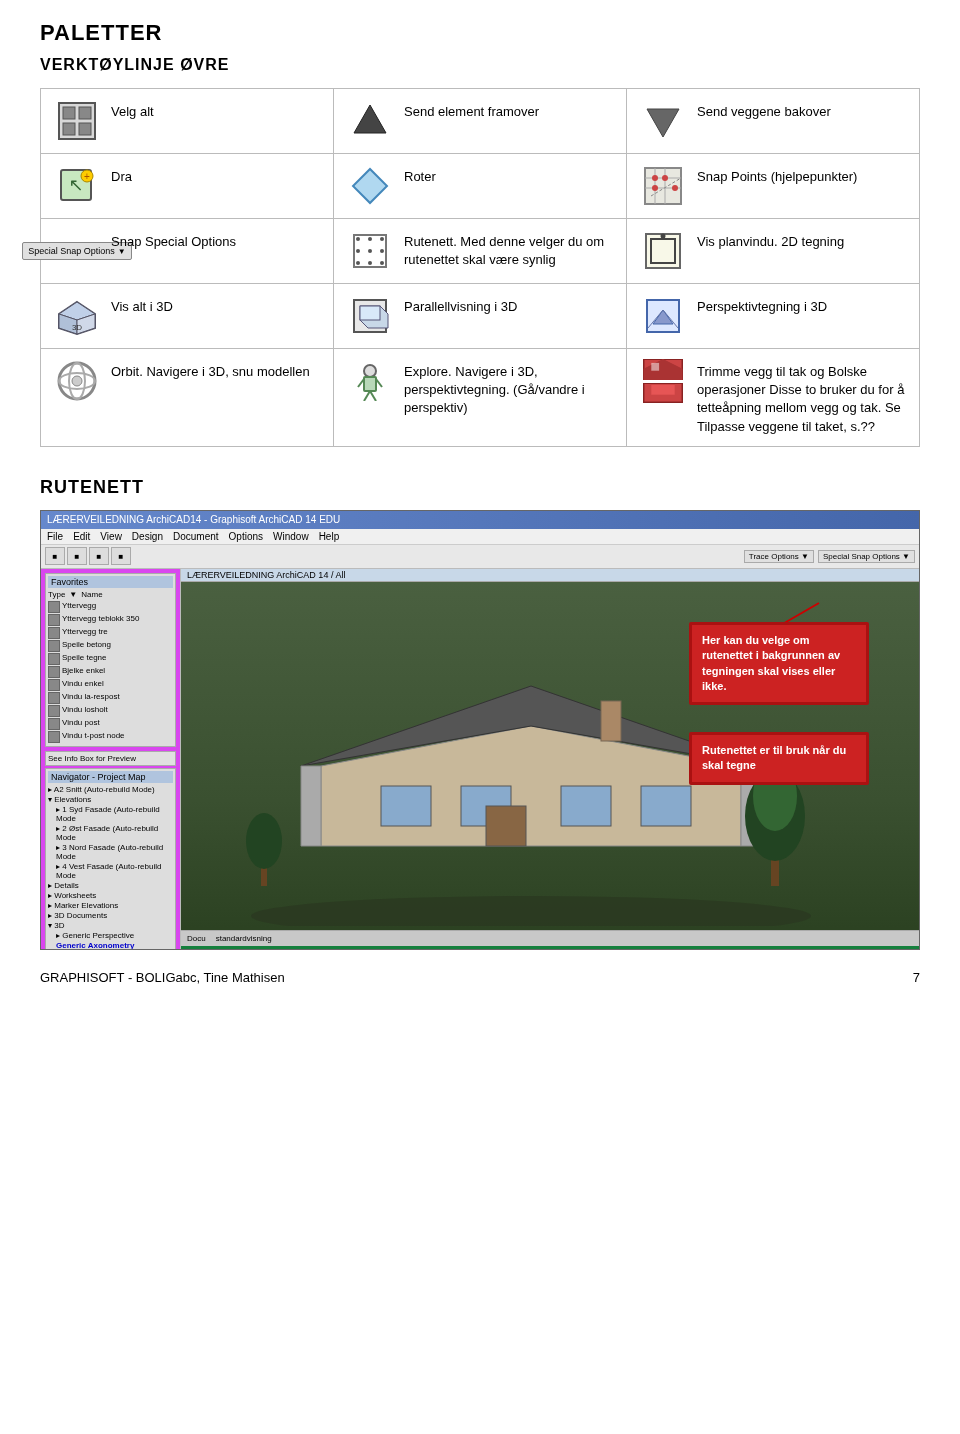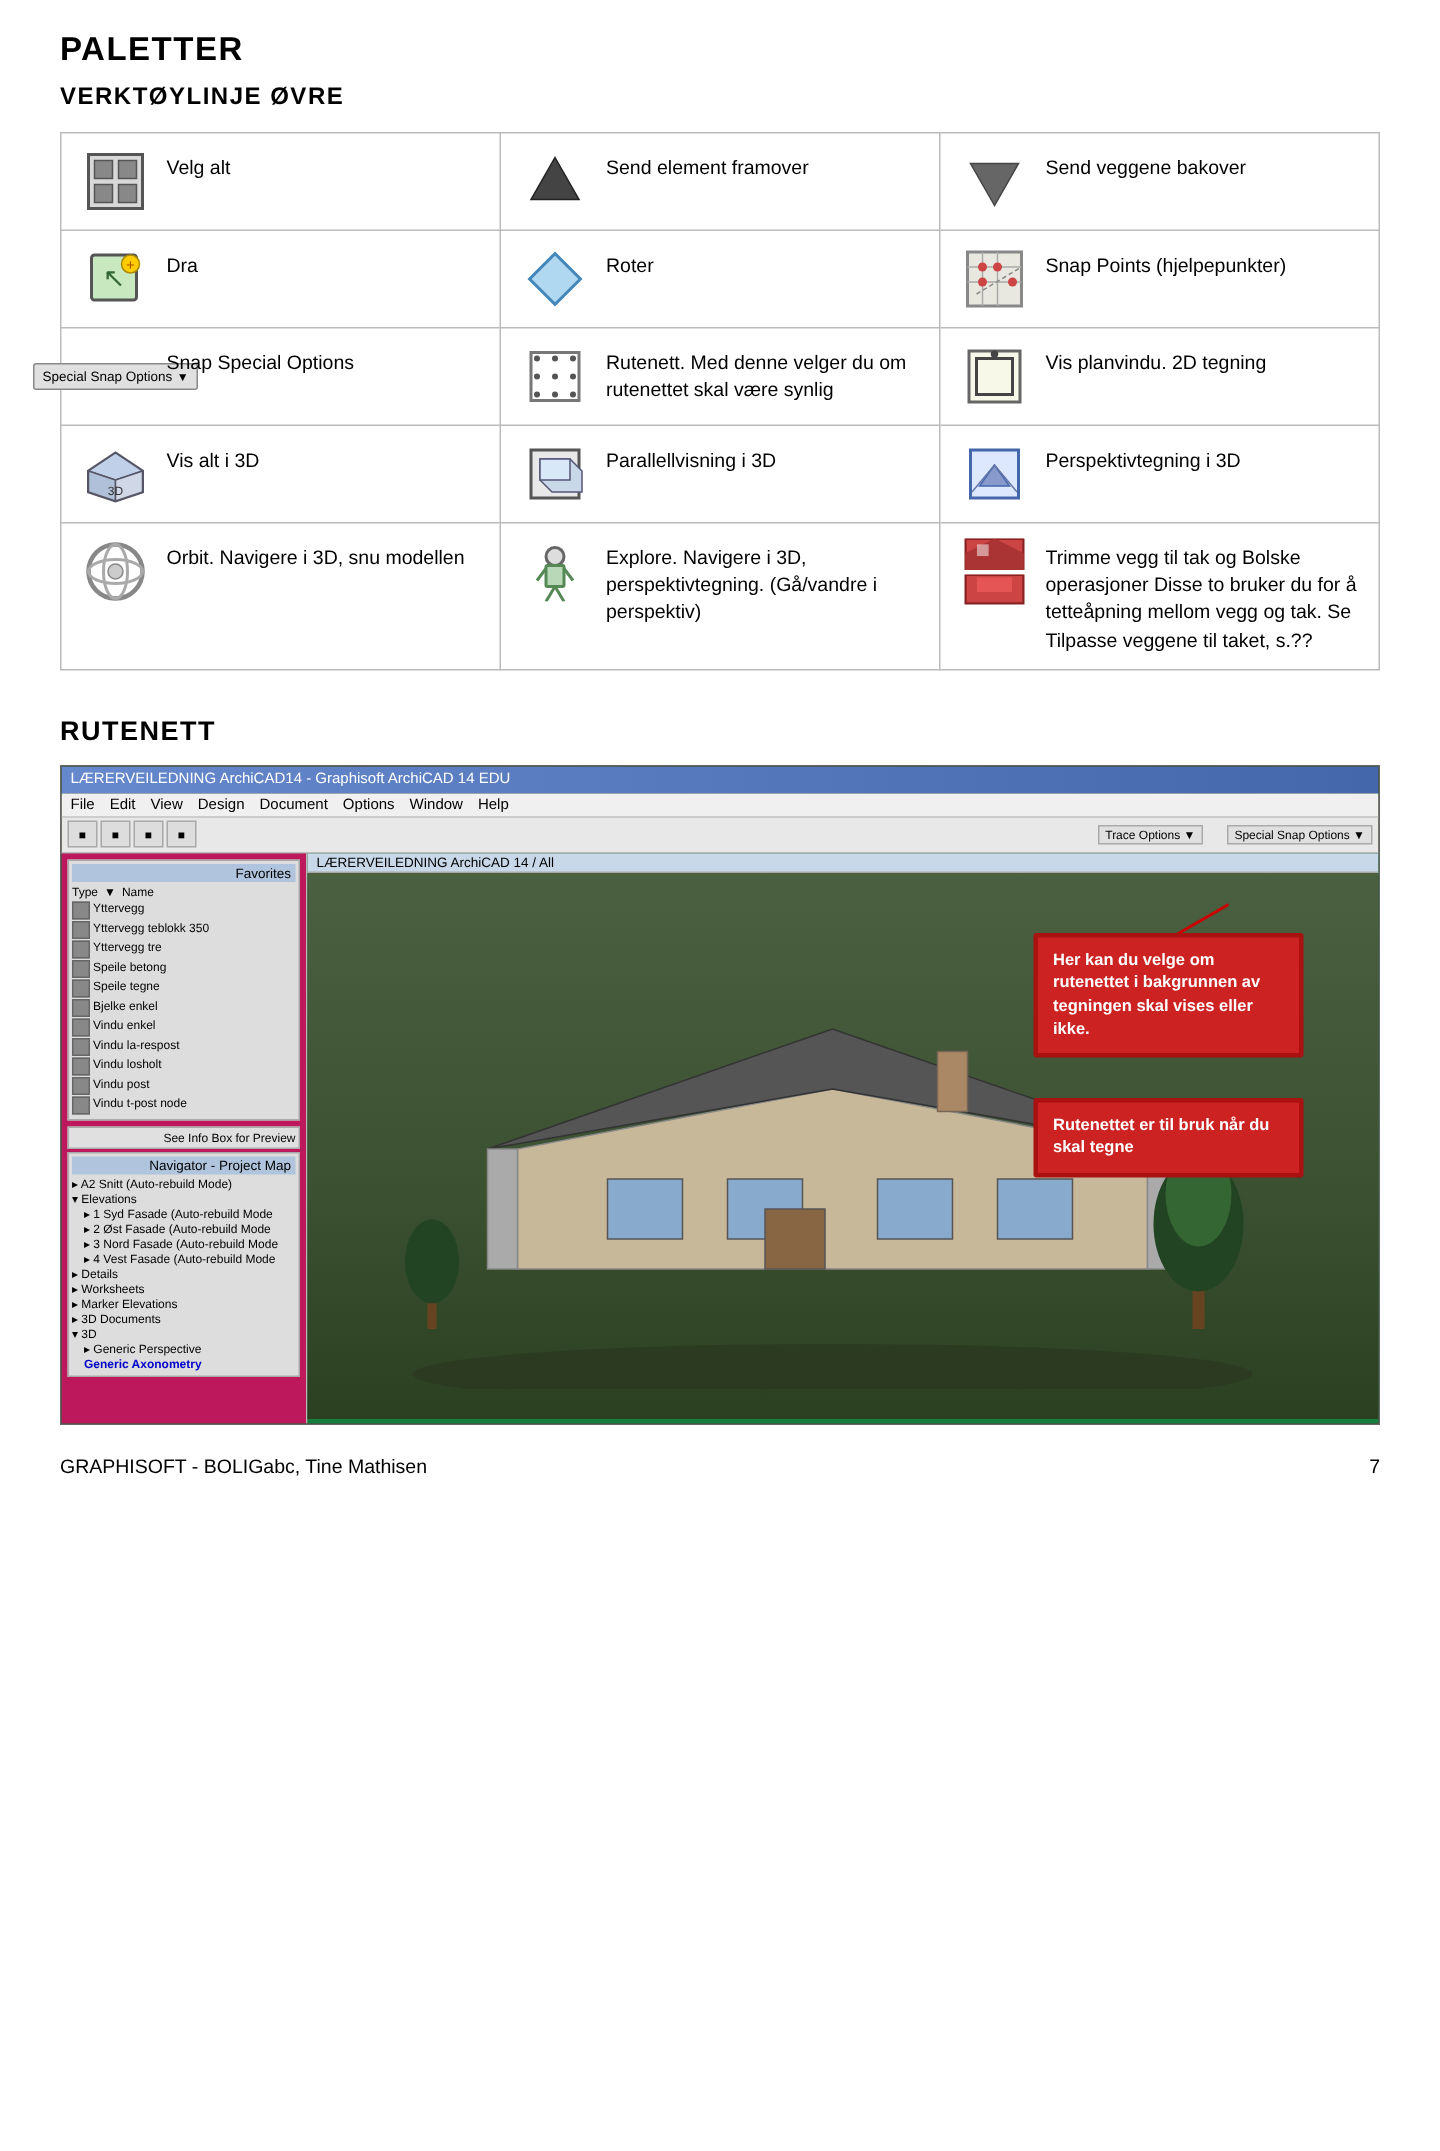"Special Snap Options ▼" div { margin-left: 14px -> 2px }
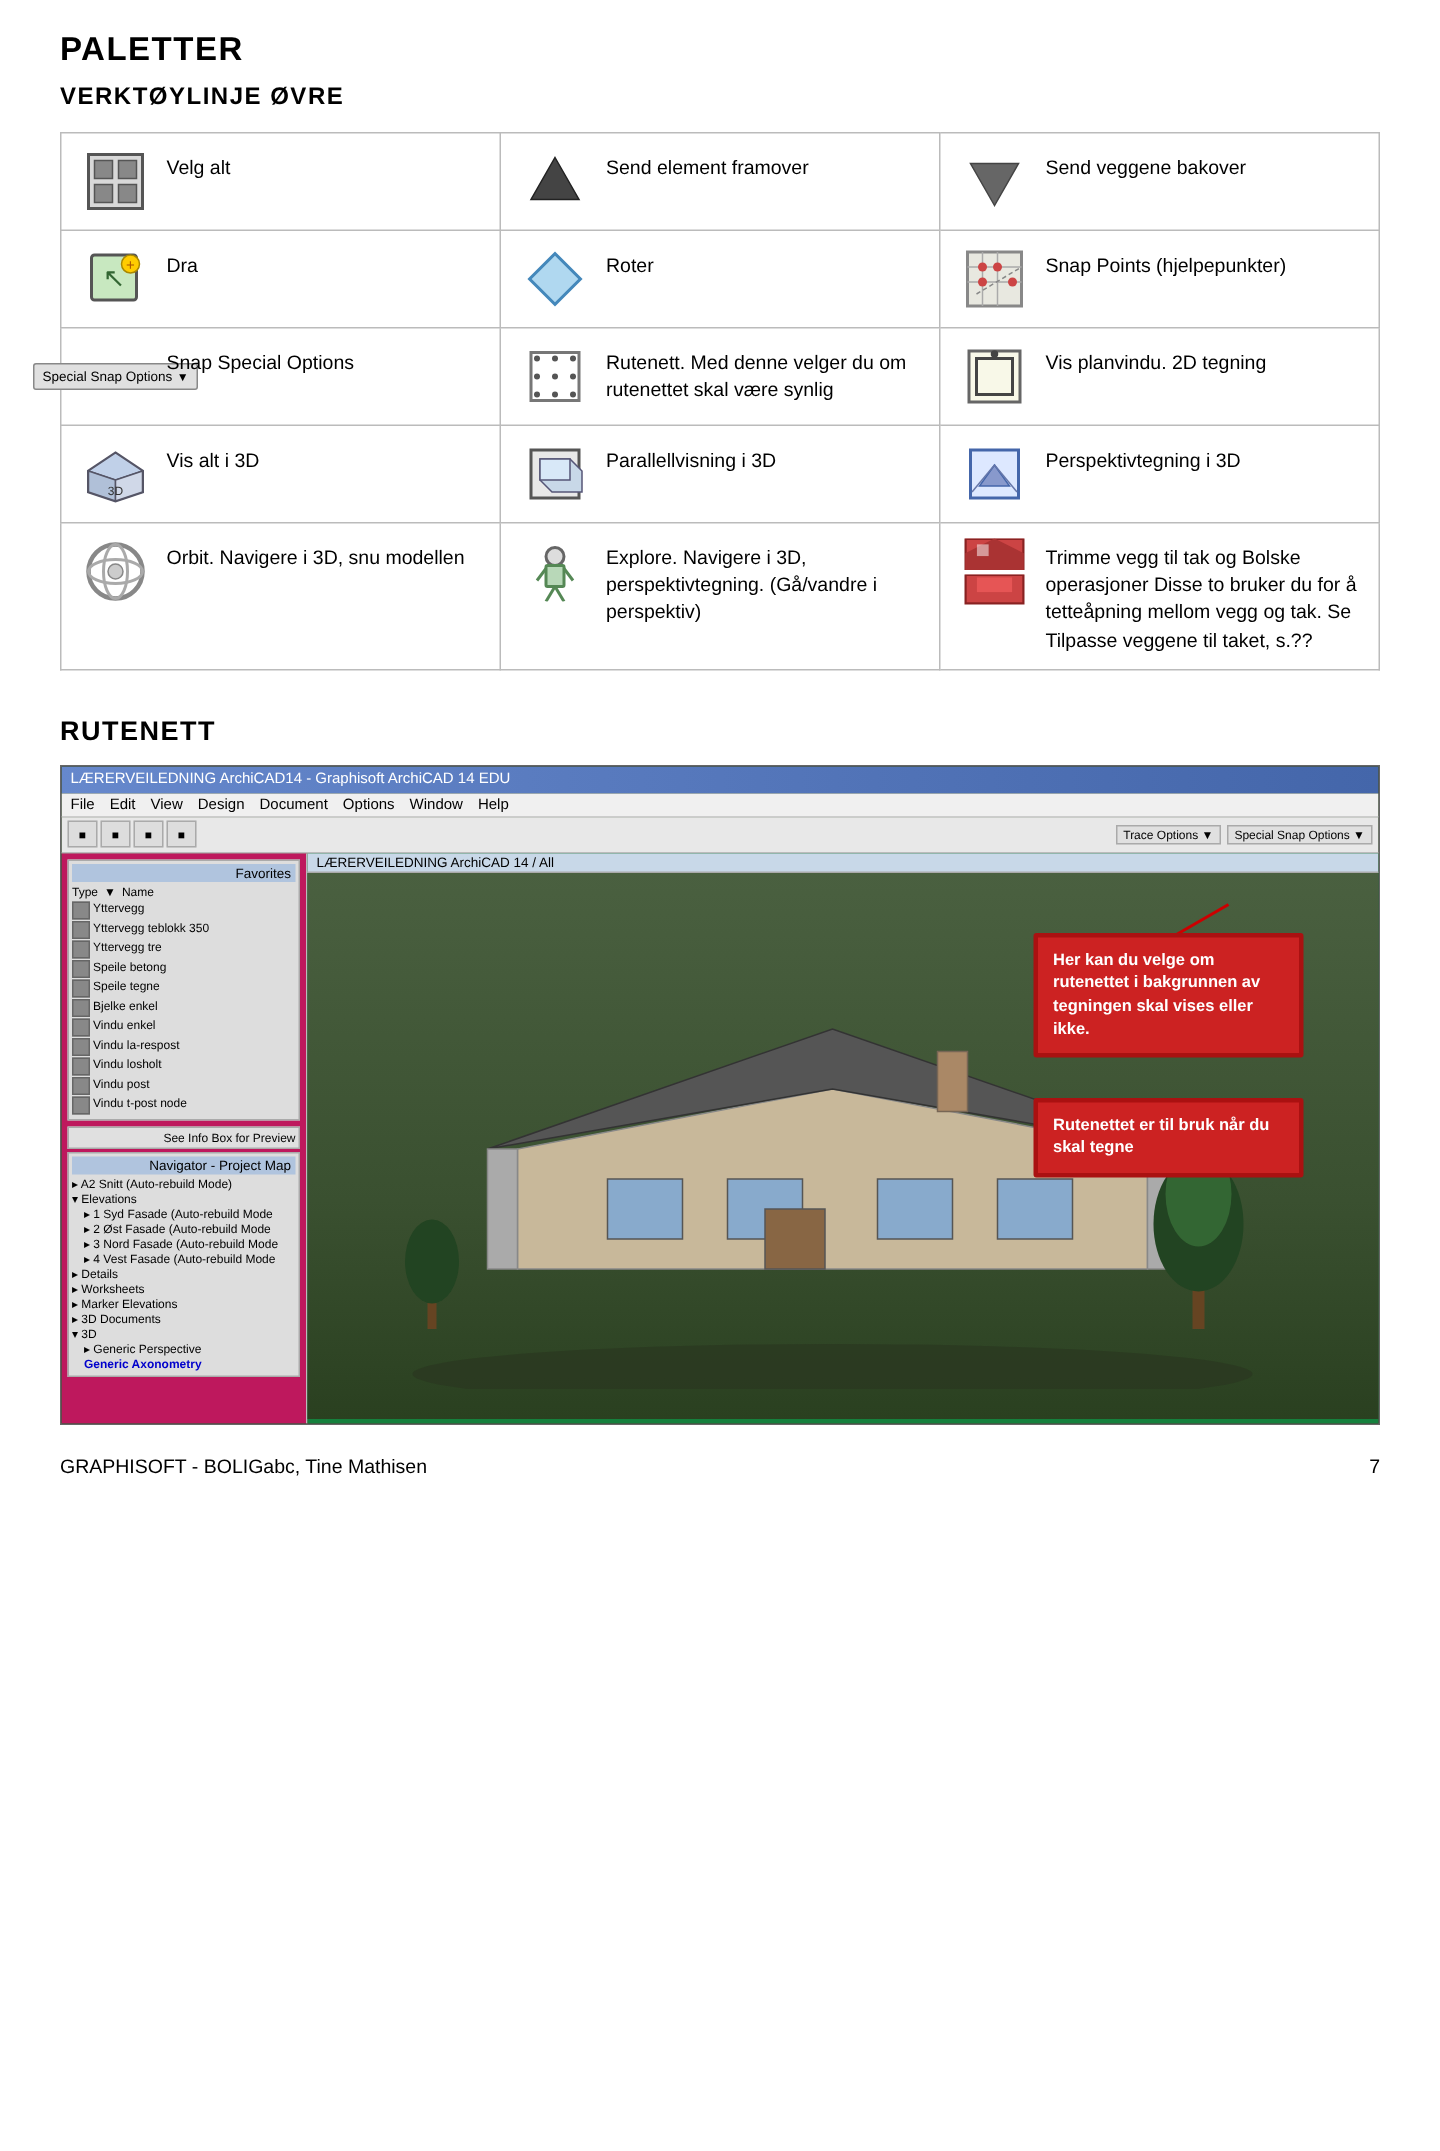"Favorites" .archicad-sidebar { background: #be185d -> #d946ef; text-align: right -> none; width: 164px -> 140px }
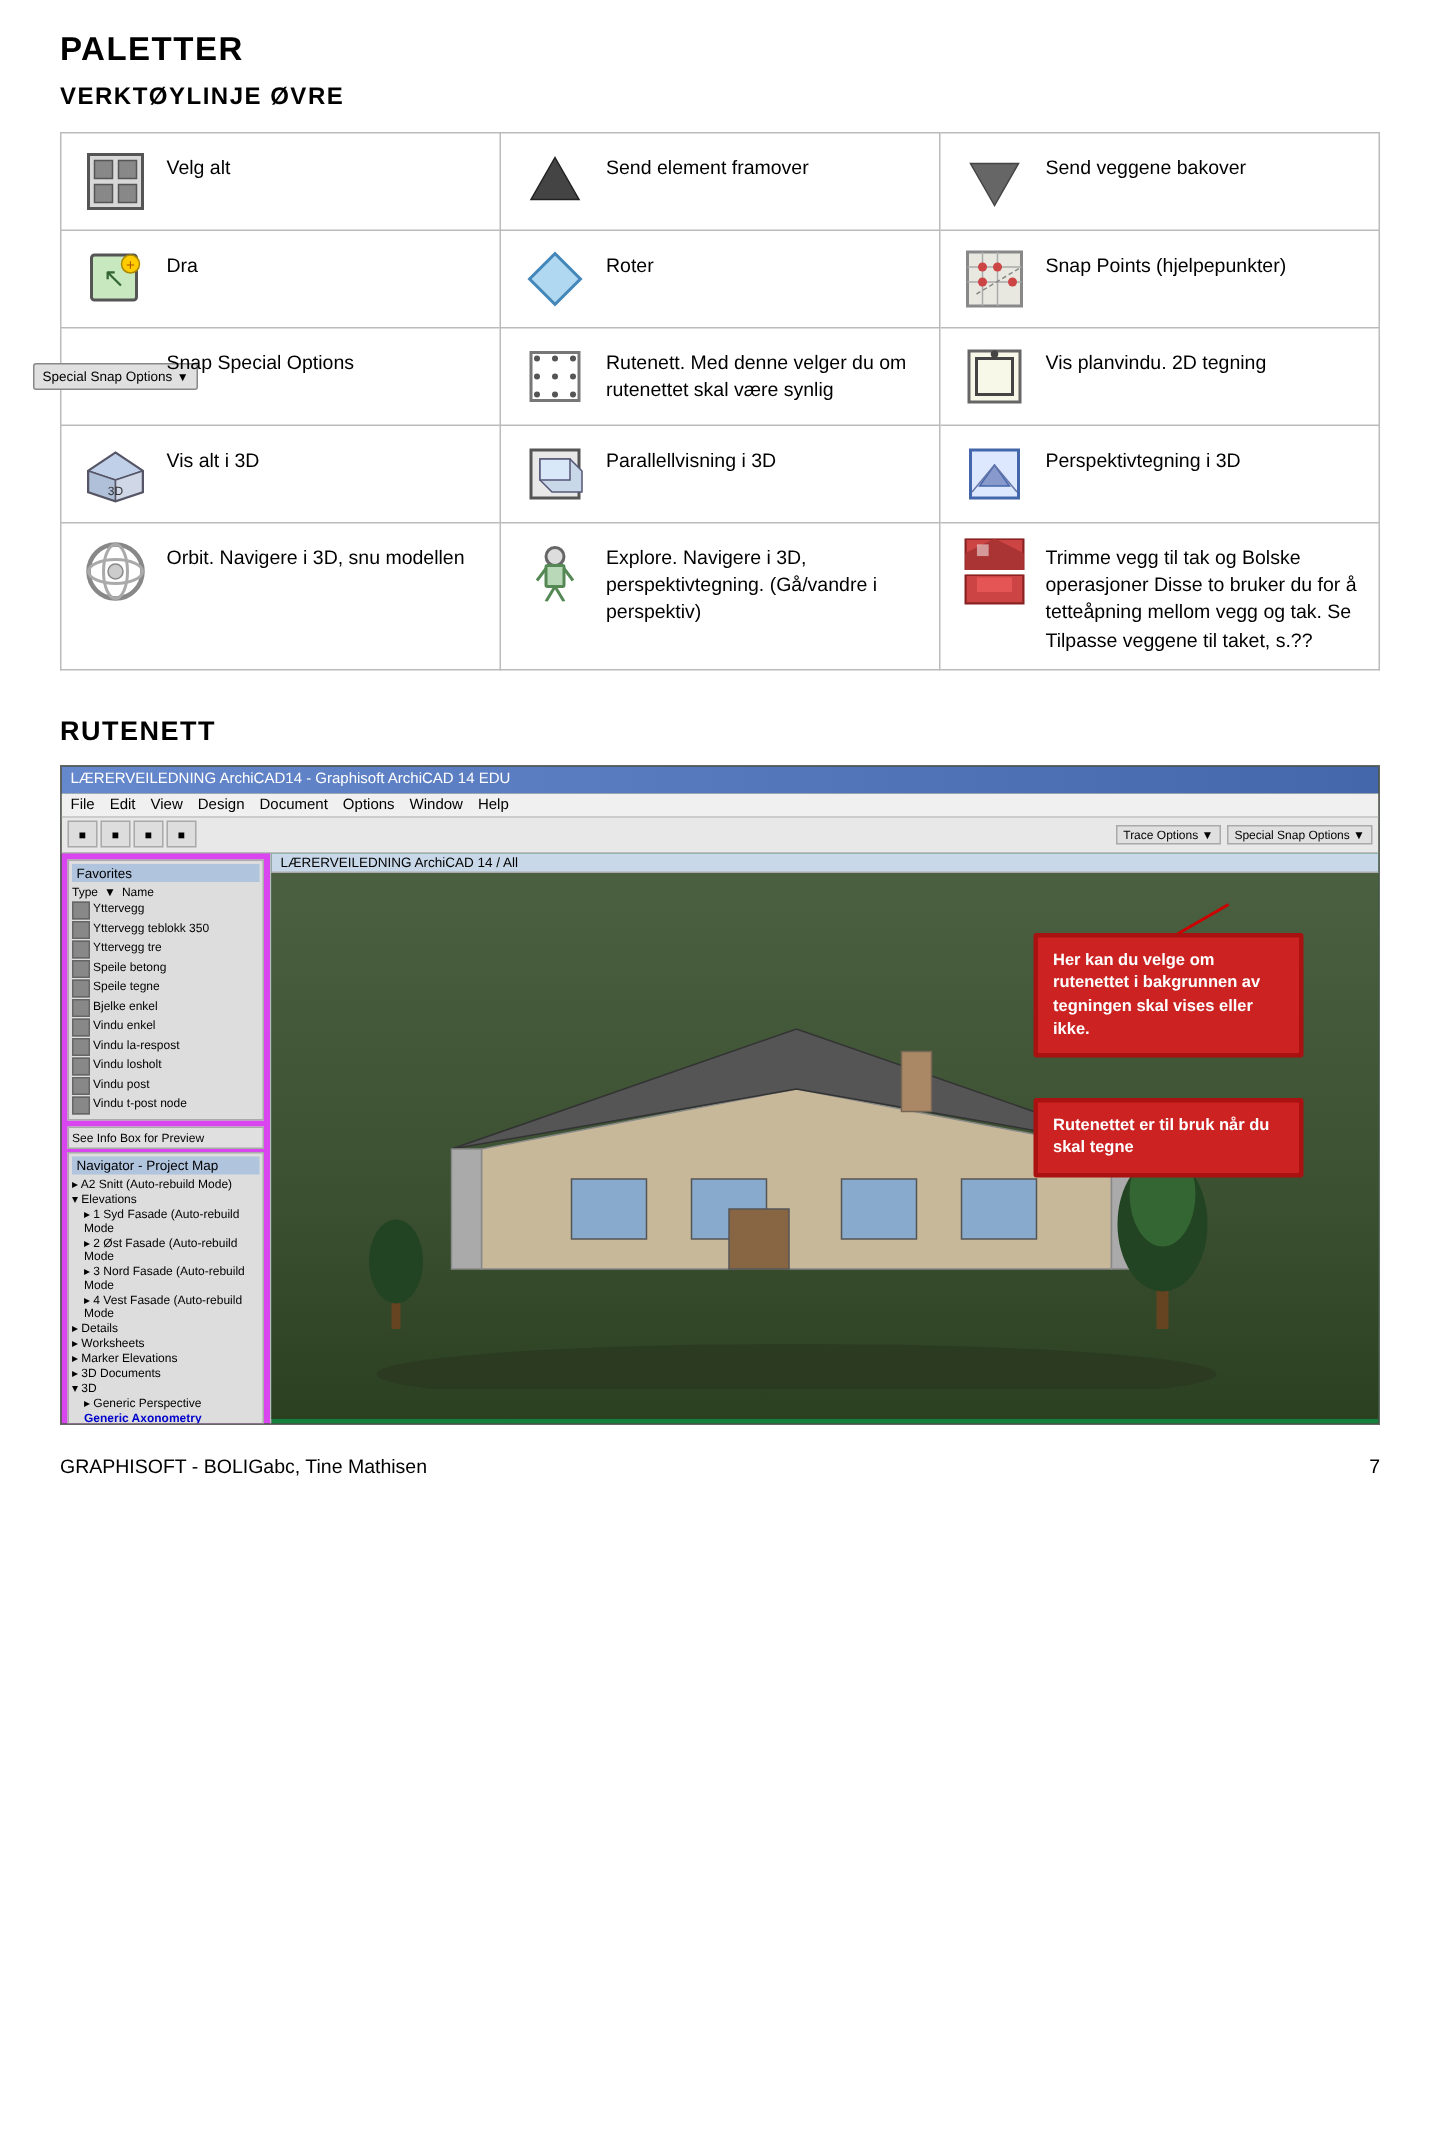"Docu" div { html: none -> <div> <span>Docu</span> <span>standardvisning</span> </div> }
